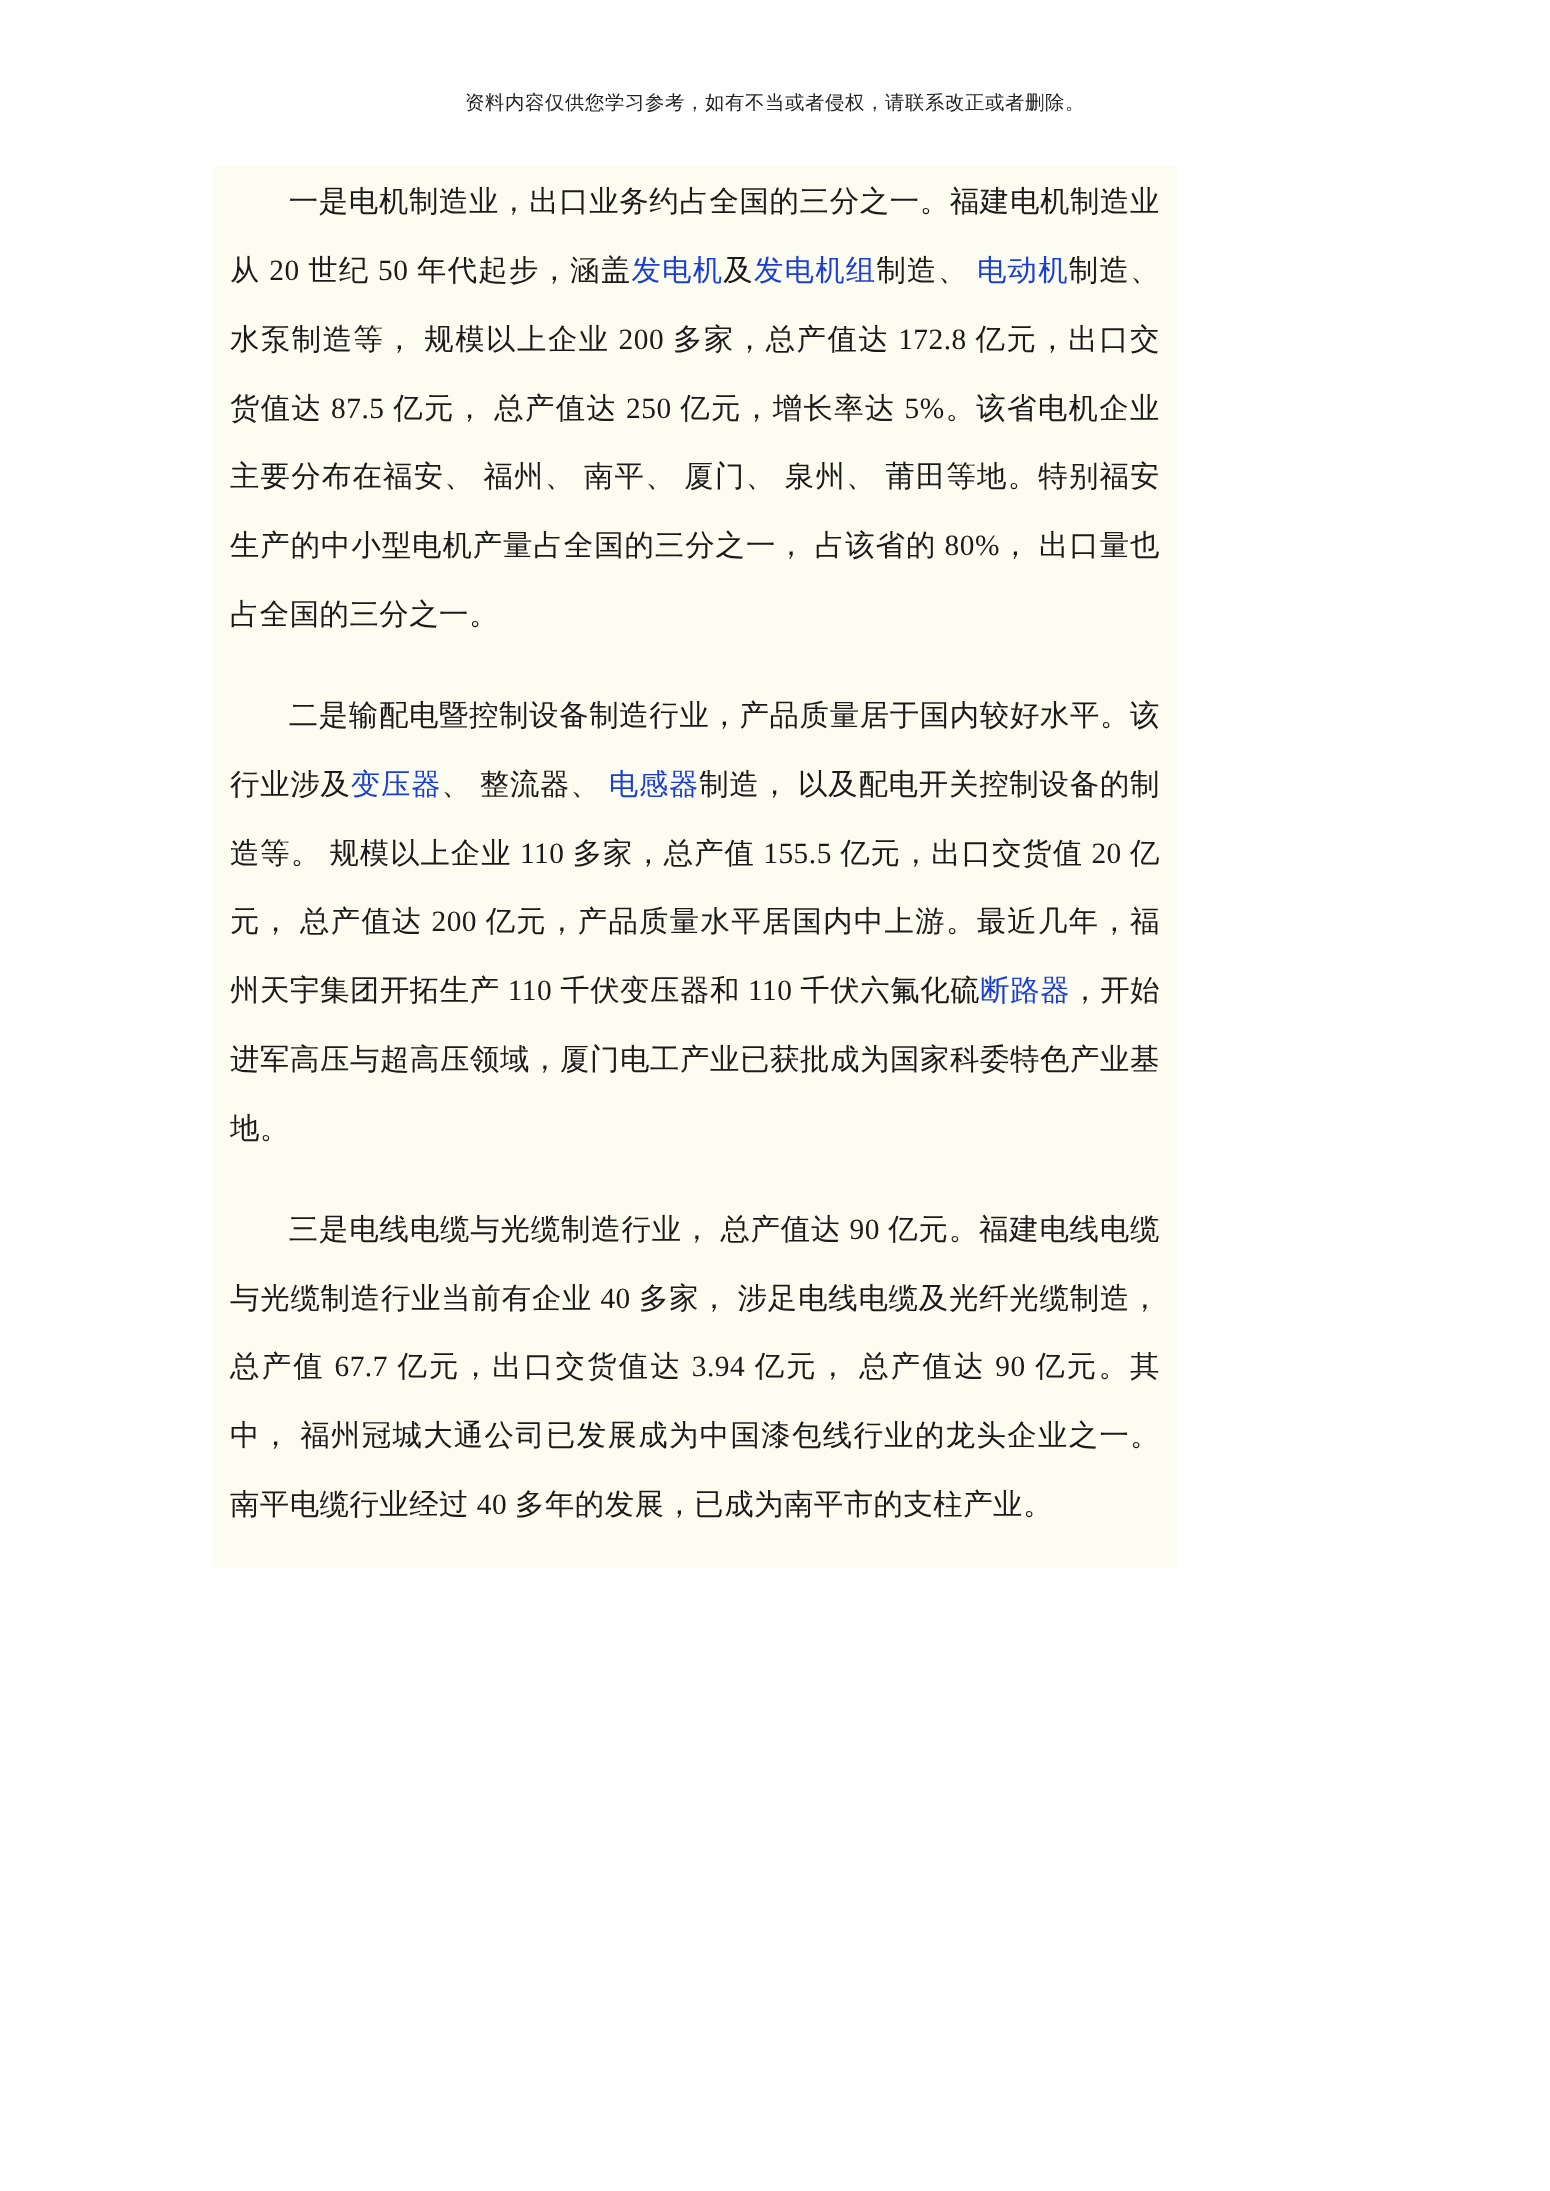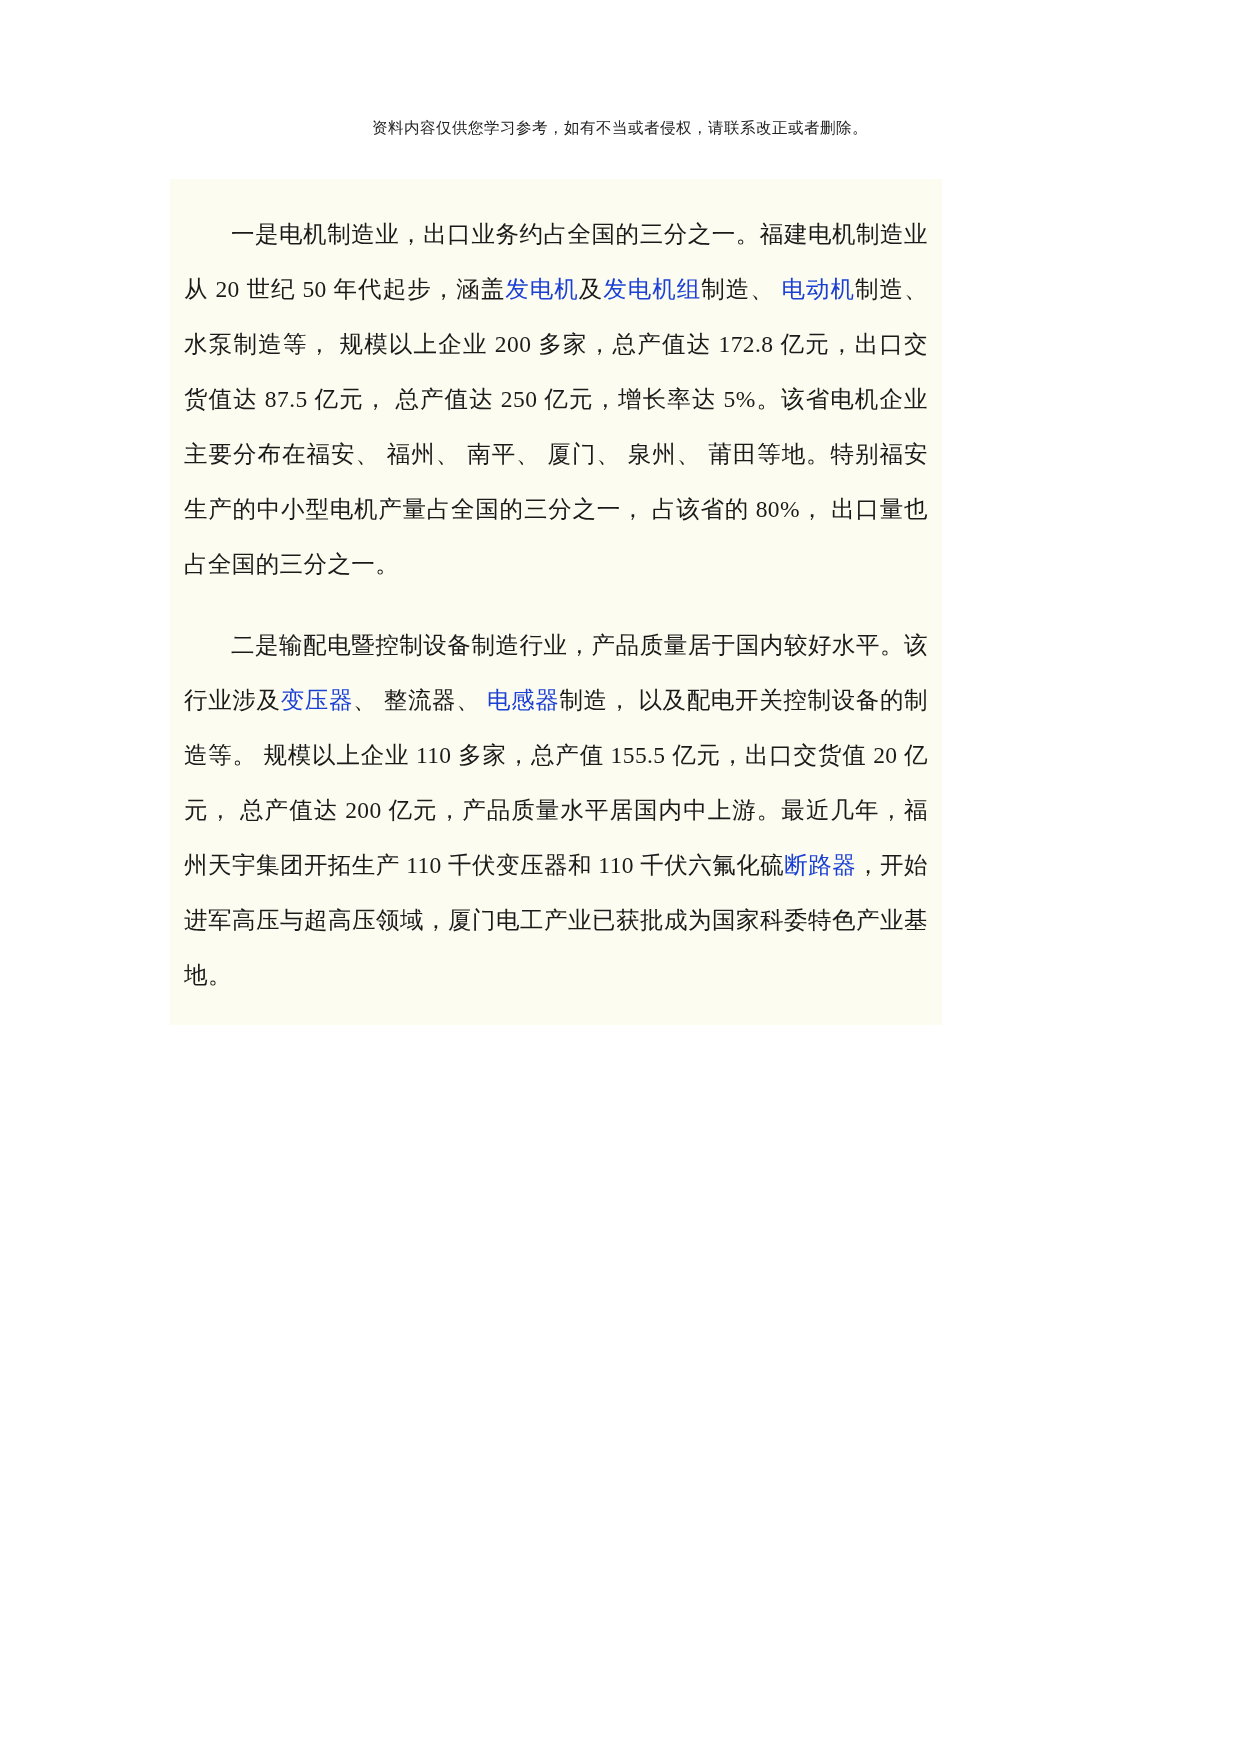"资料内容仅供您学习参考，如有不当或者侵权，请联系改正或者删除。" .page { margin-top: 46px -> none }
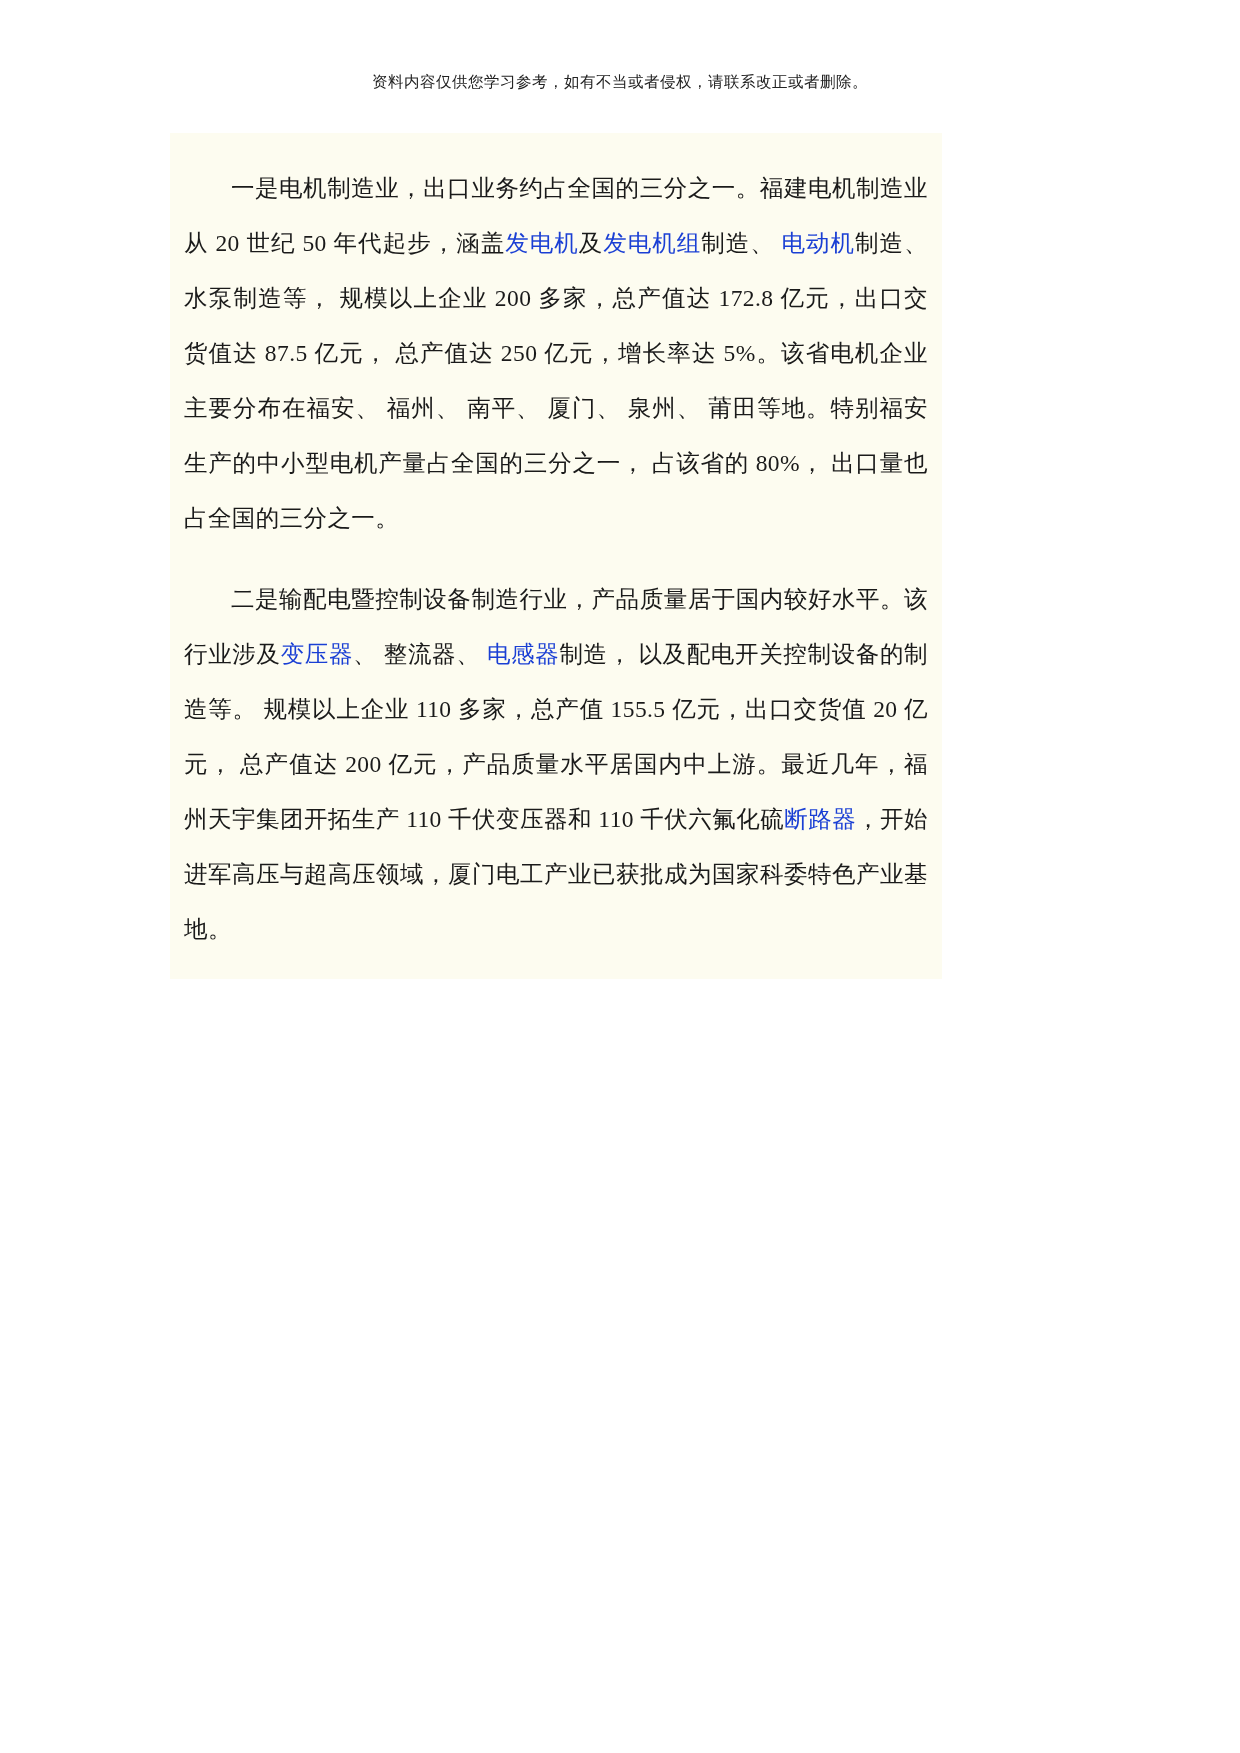"一是电机制造业，出口业务约占全国的三分之一。福建电机制造业从 20 世纪 50" .content-block { padding: 28px 14px 22px 14px -> 2px 14px 22px 14px }
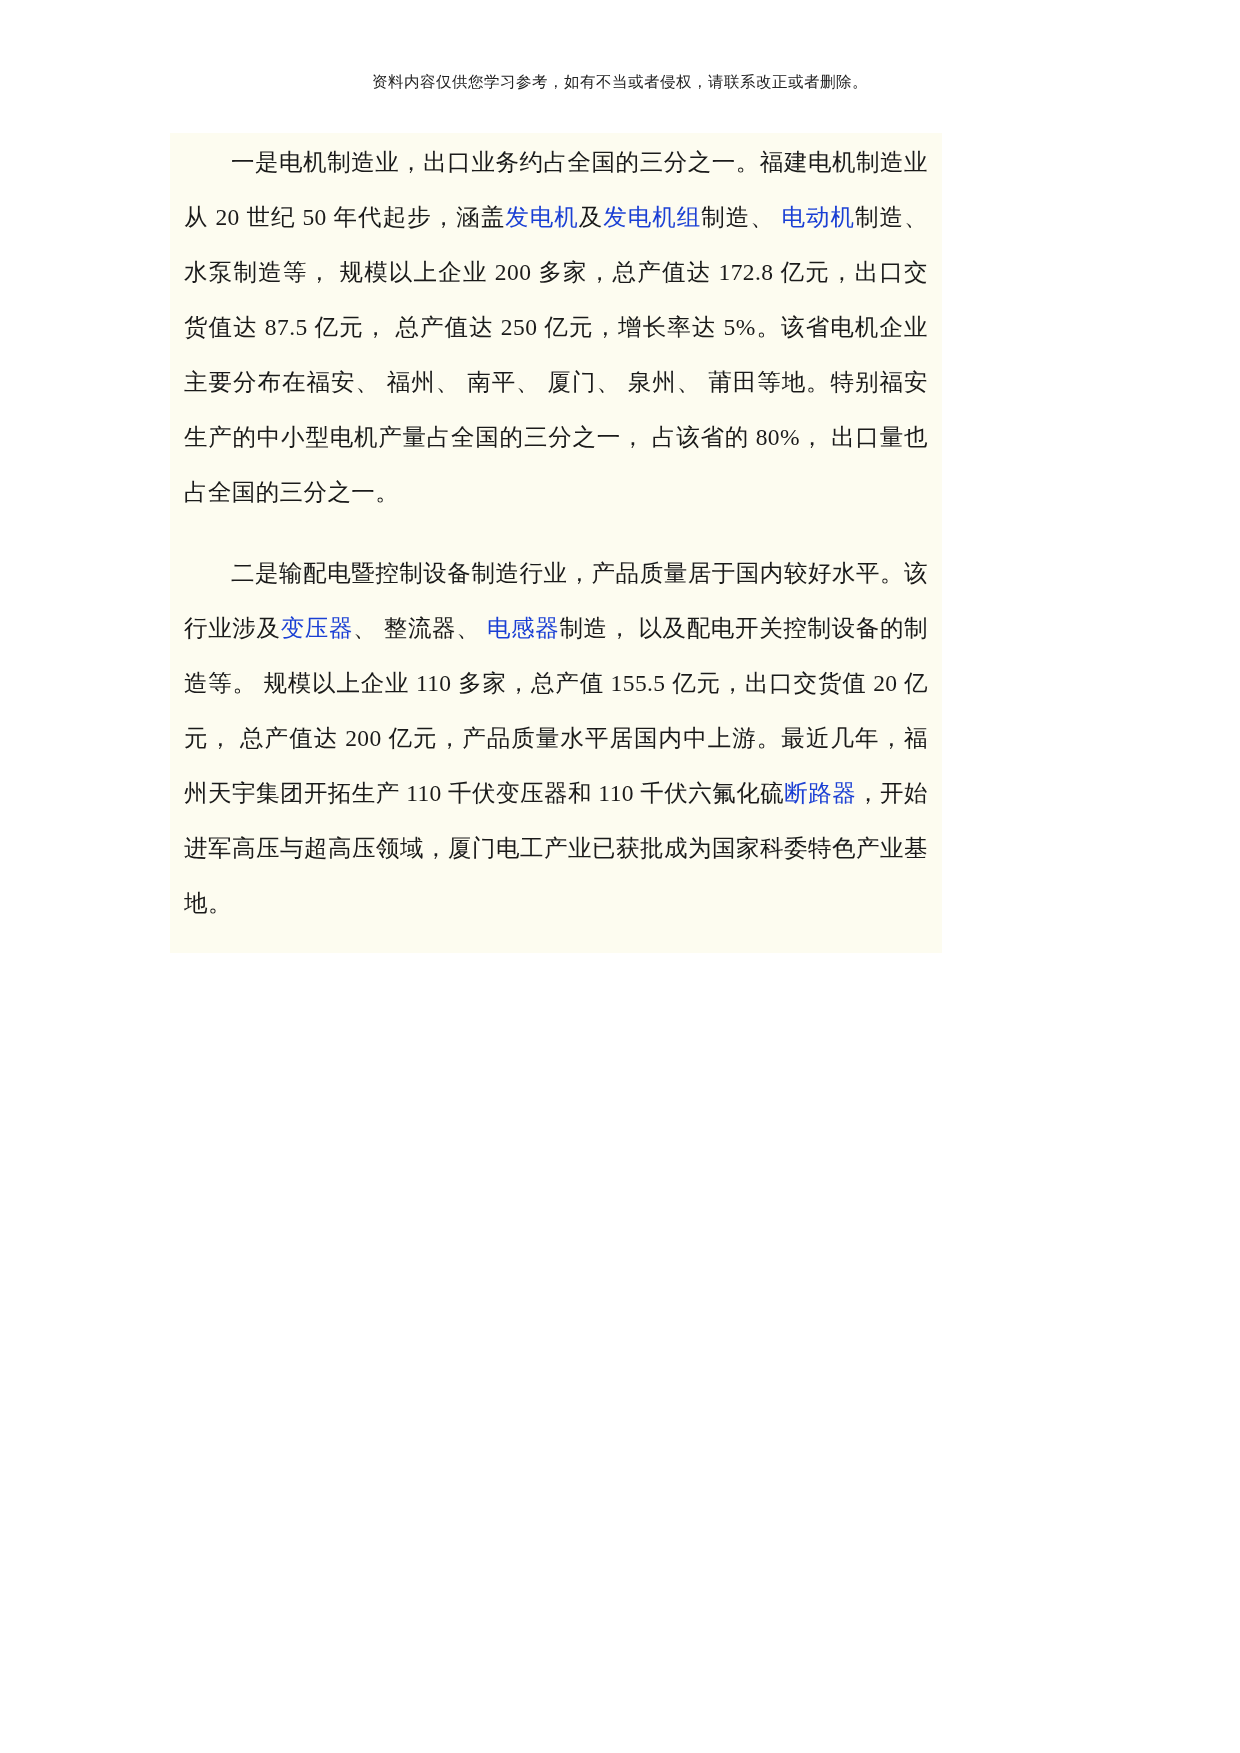"三是电线电缆与光缆制造行业， 总产值达 90" p.para { html: none -> <p><span>三是电线电缆与光缆制造行业， 总产值达 90 亿元。福建电线电缆与光缆制造行业当前有企业 40 多家， 涉足电线电缆及光纤光缆制造， 总产值 67.7 亿元，出口交货值达 3.94 亿元， 总产值达 90 亿元。其中， 福州冠城大通公司已发展成为中国漆包线行业的龙头企业之一。南平电缆行业经过 40 多年的发展，已成为南平市的支柱产业。</span></p> }
